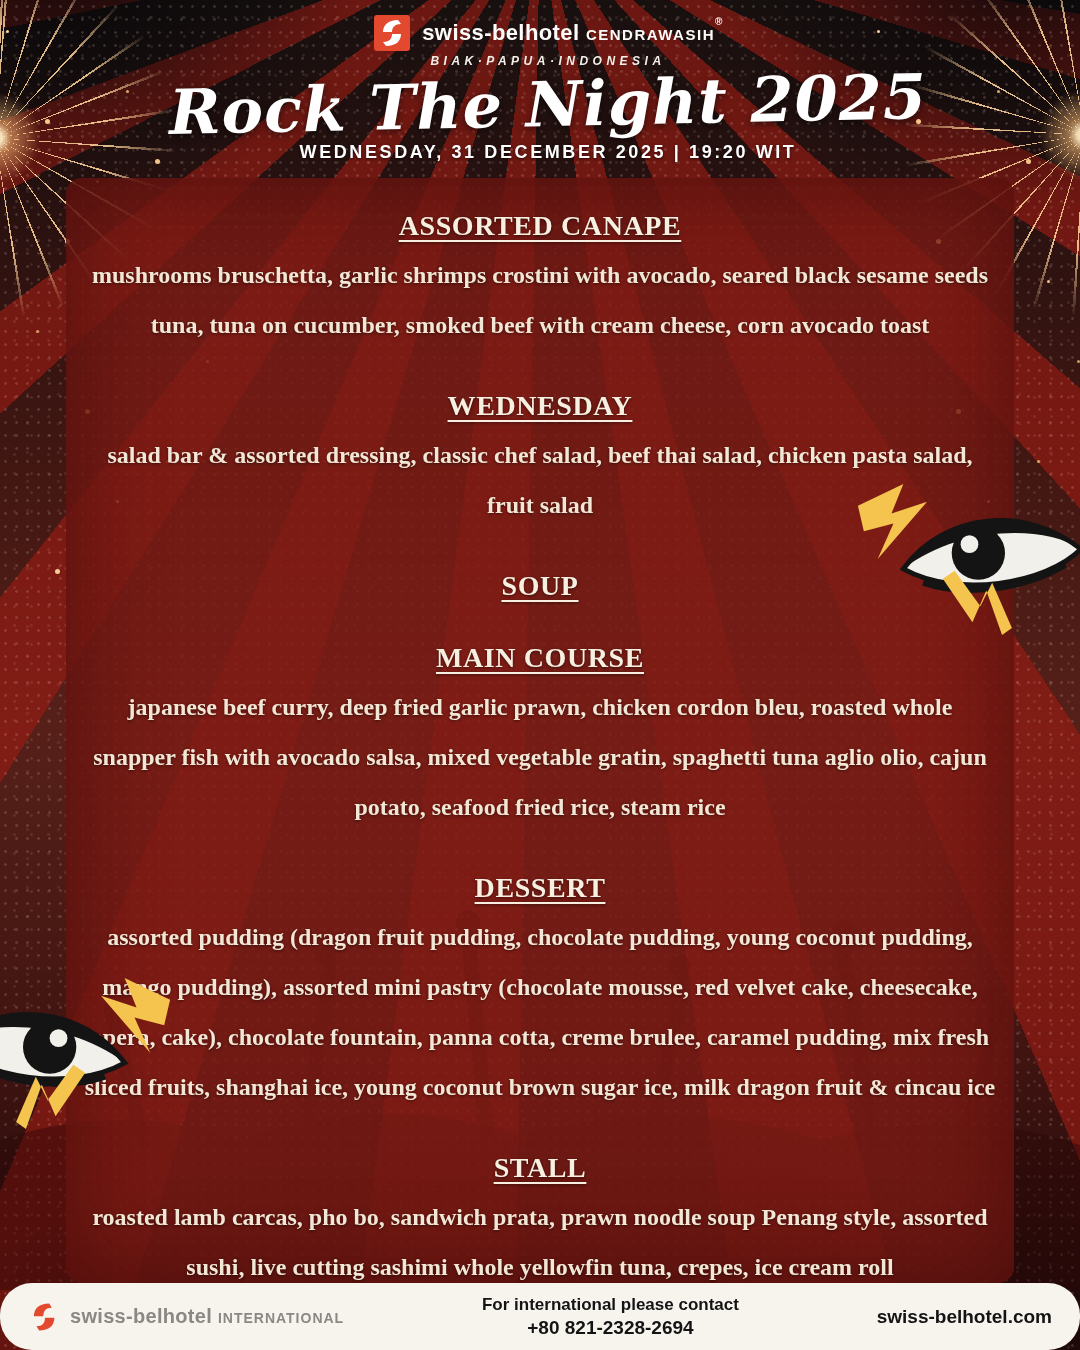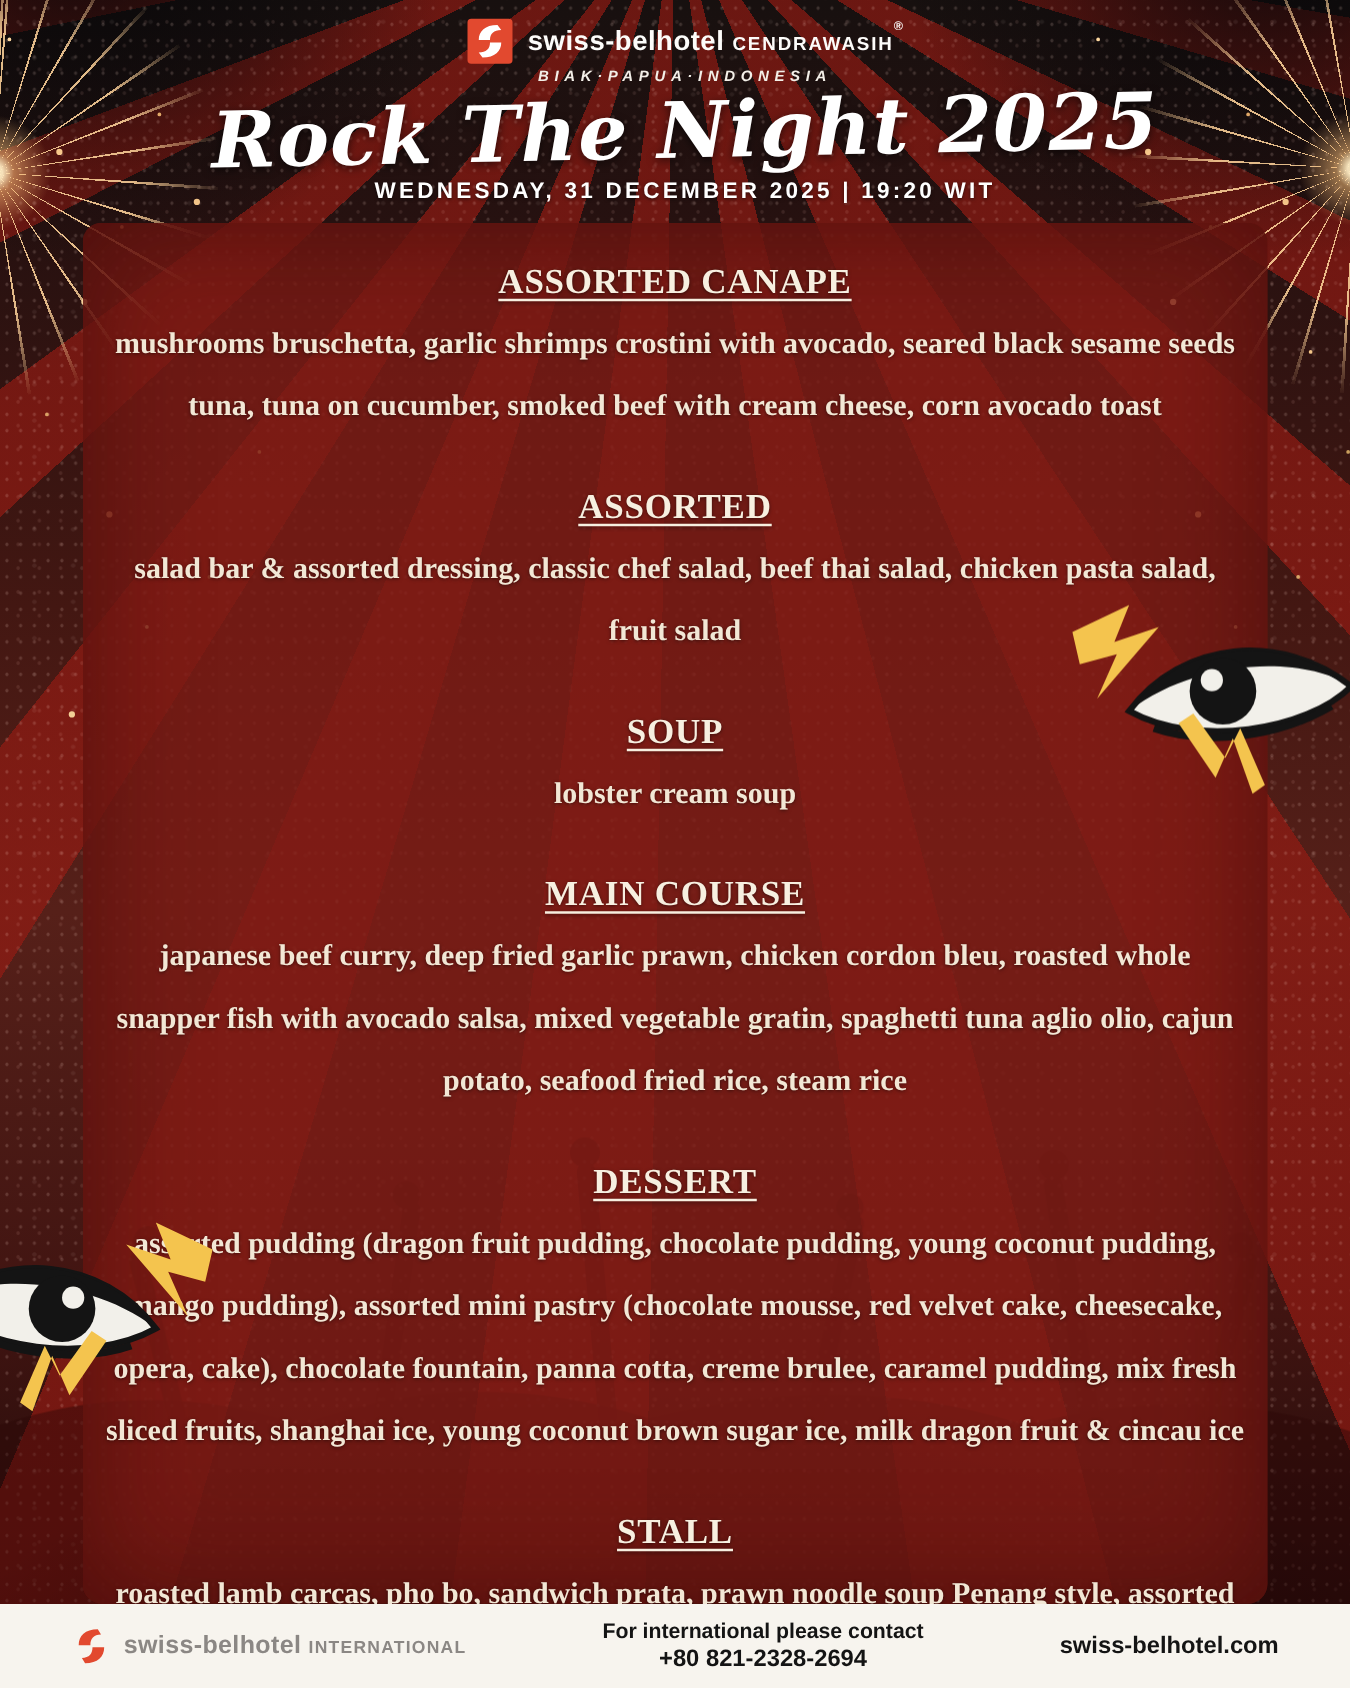"ASSORTED" h2.section-title { text: ASSORTED -> WEDNESDAY }
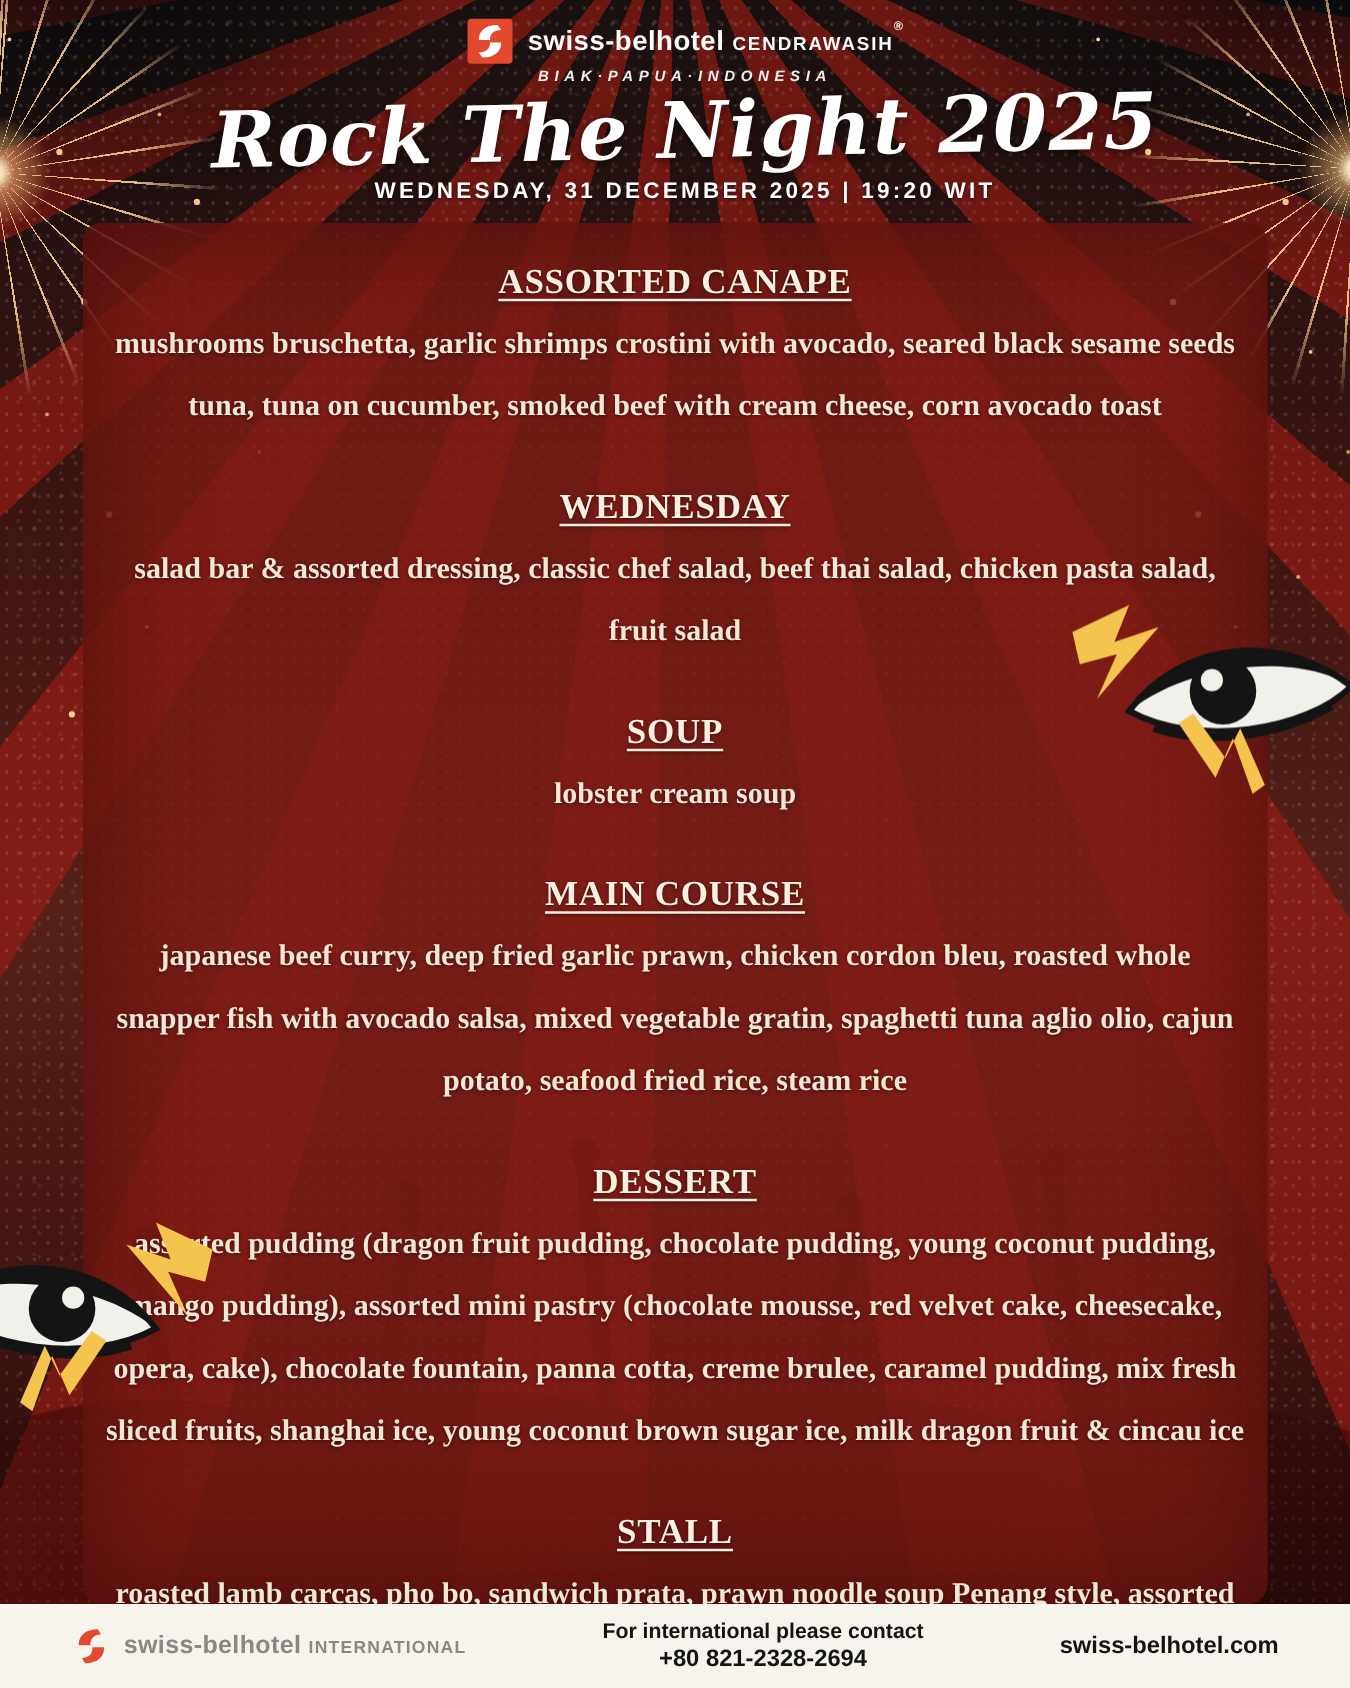"lobster cream soup" p.section-items { html: <p>lobster cream soup</p> -> none }
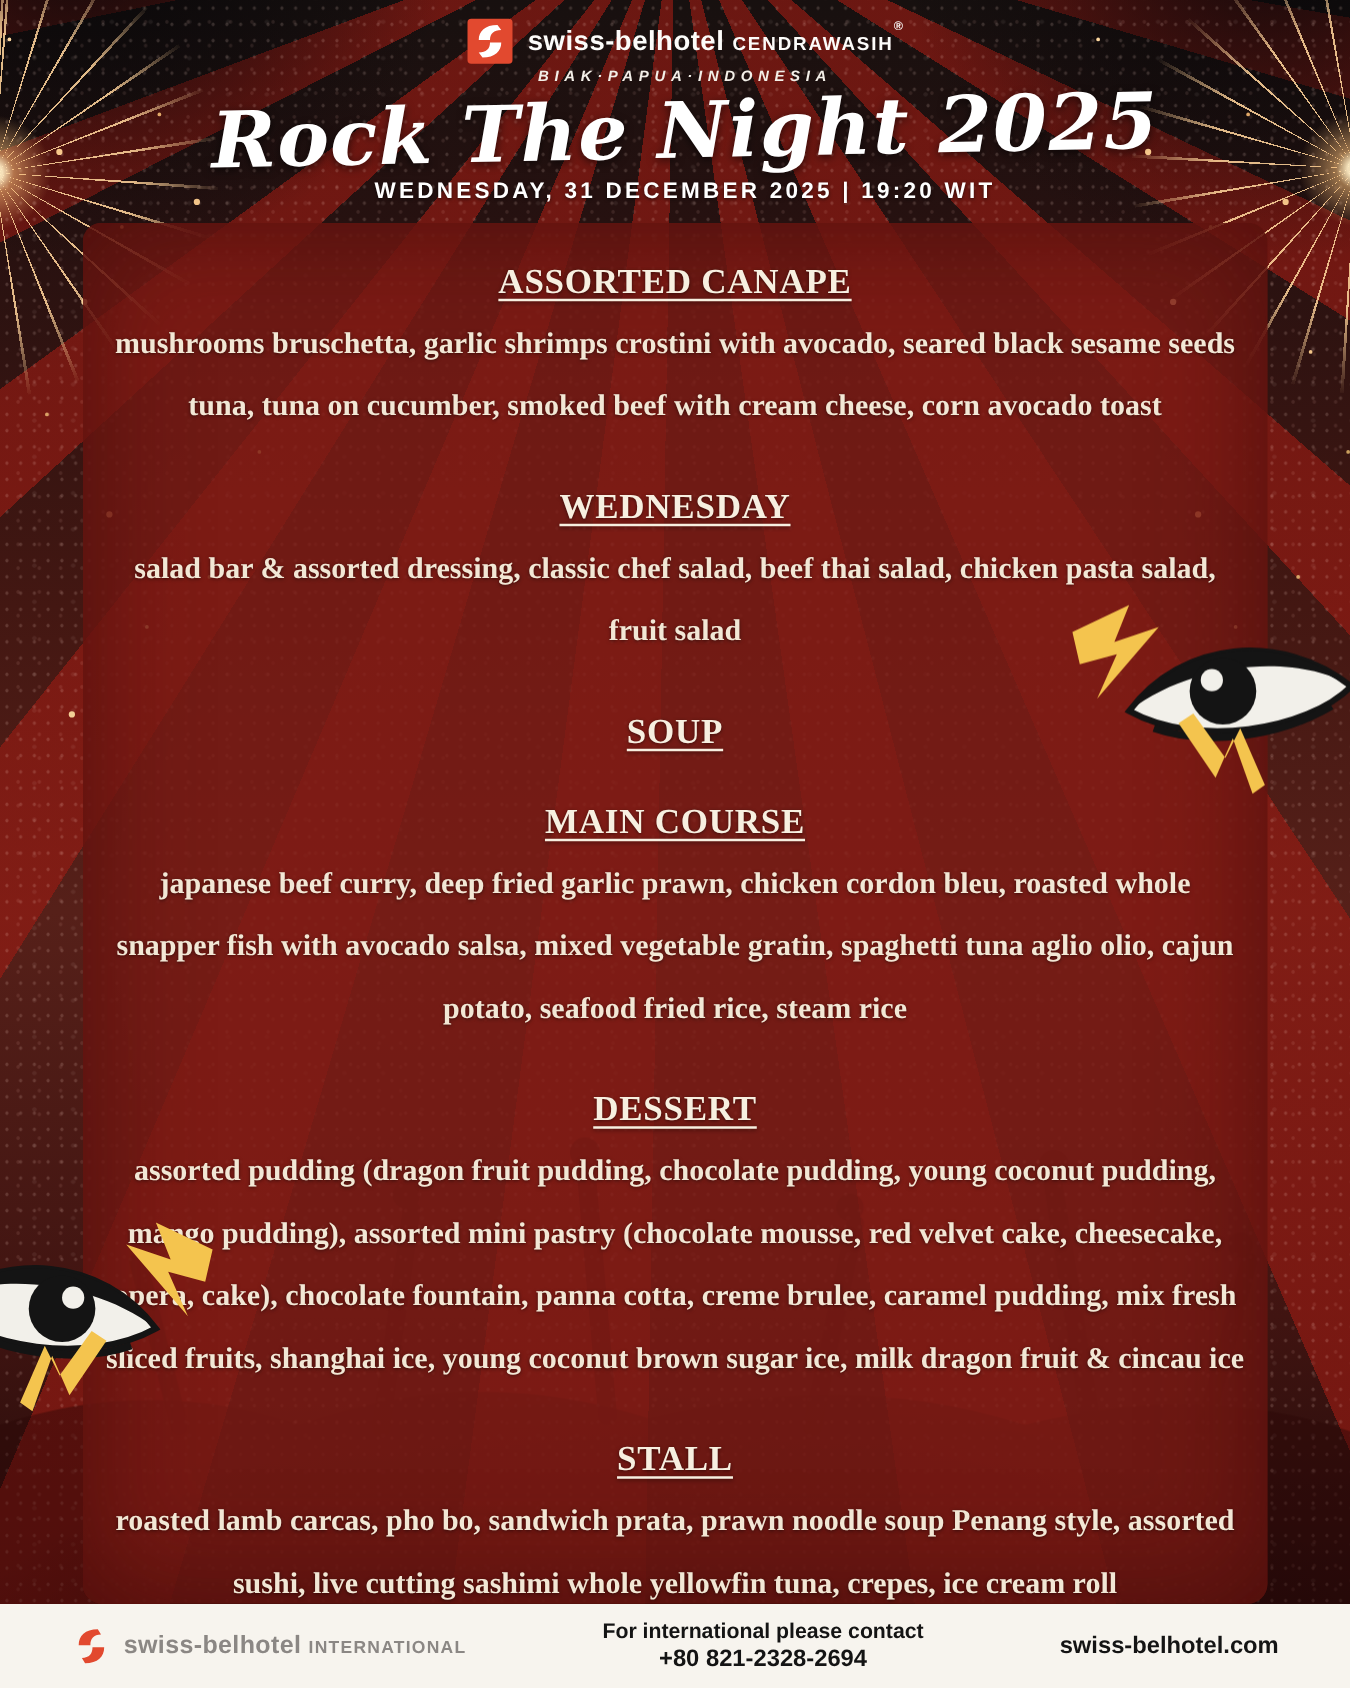"swiss-belhotel international" .footer { border-radius: none -> 32px; padding: 0 57px -> 0 28px }
